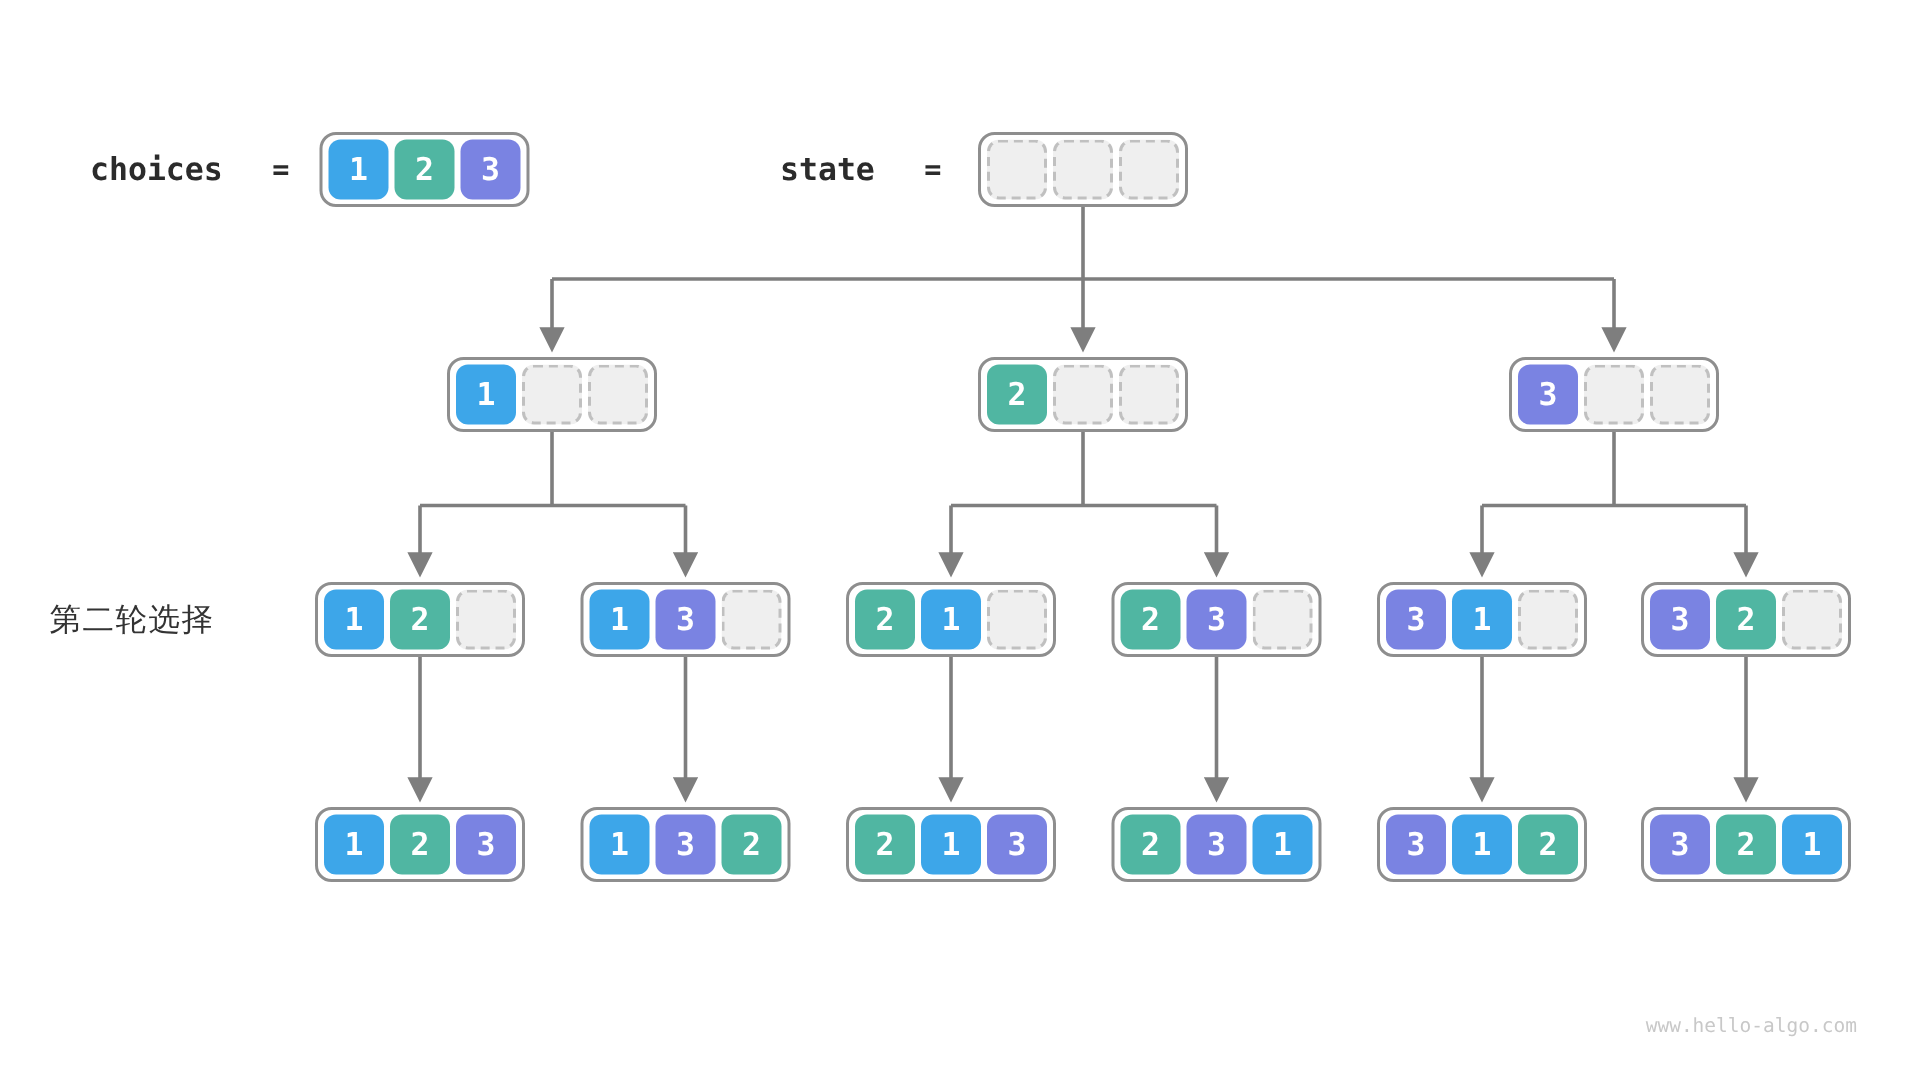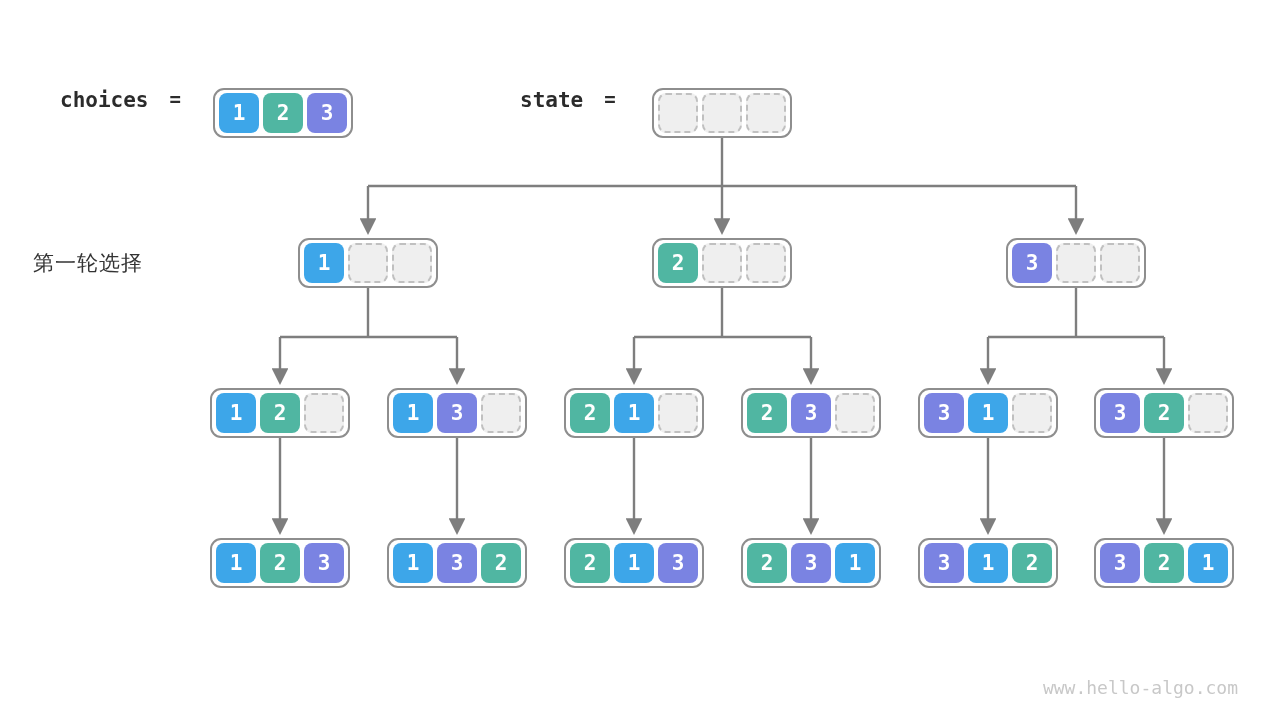"choices" .hdr-label { align-items: flex-start -> center; gap: 21px -> 33px }
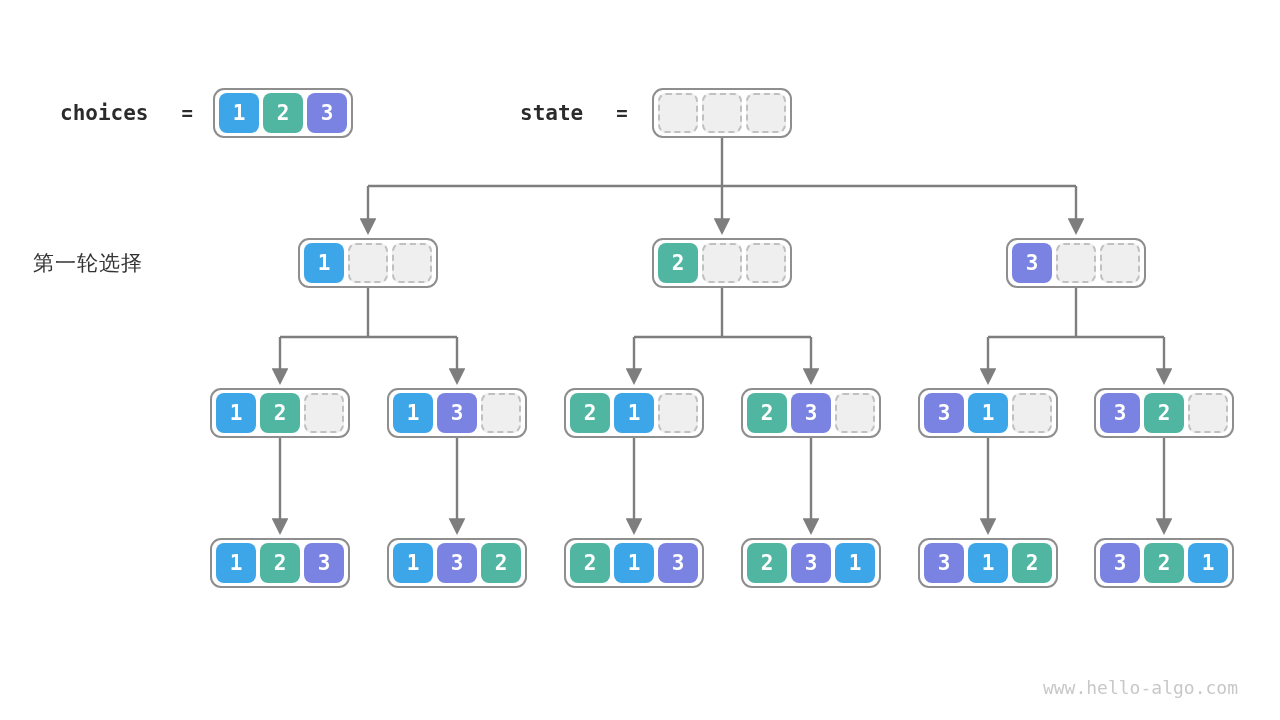"第一轮选择" div.row-label { html: <div>第一轮选择</div> -> none }
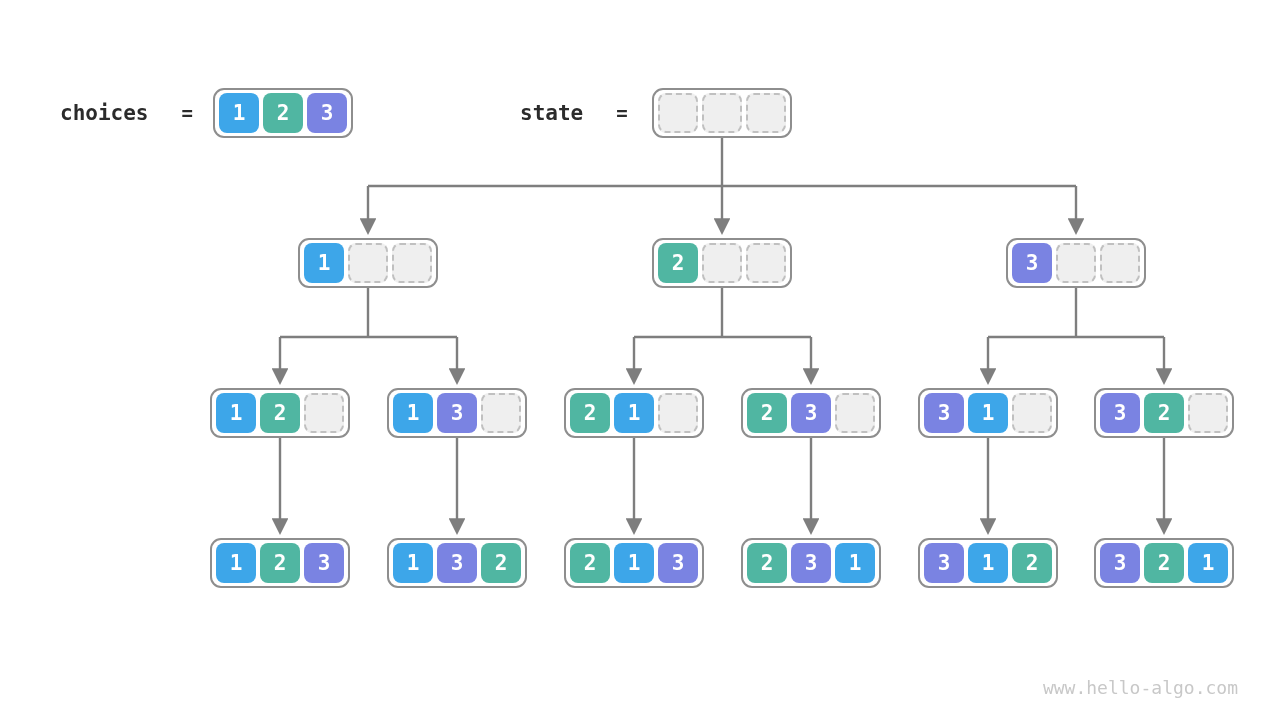"第二轮选择" div.row-label { html: none -> <div>第二轮选择</div> }
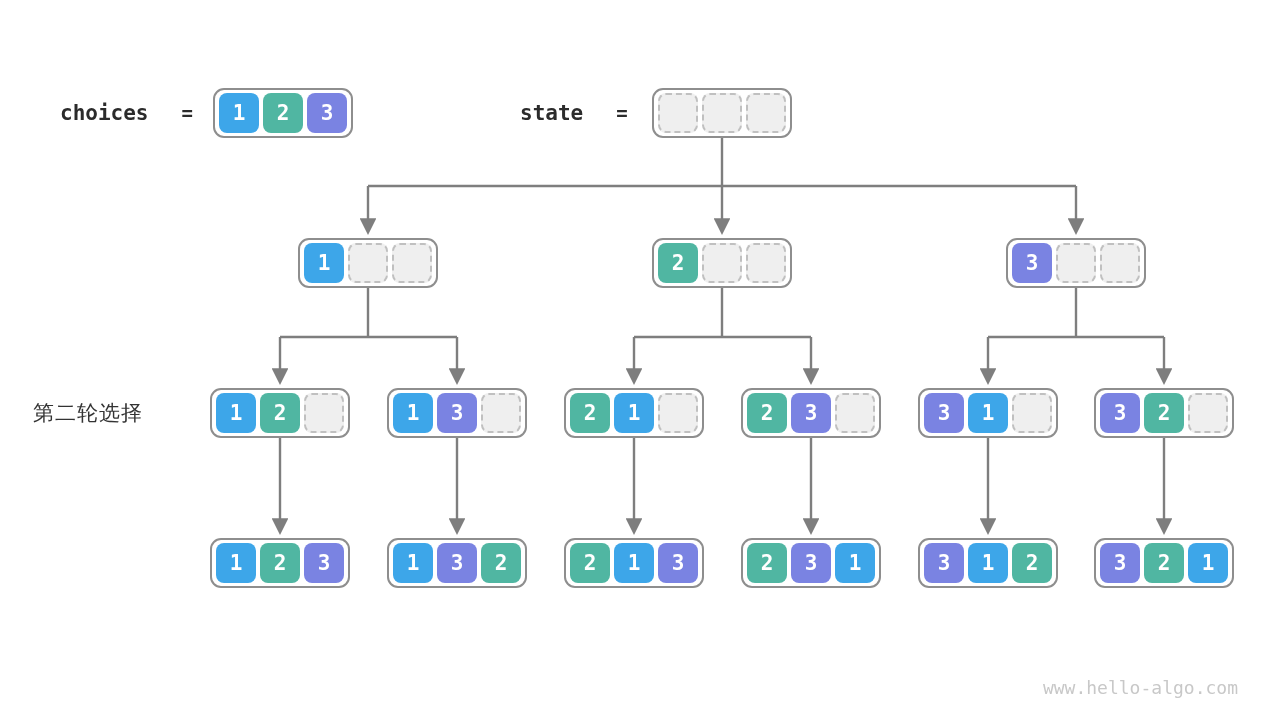"www.hello-algo.com" .footer { font-size: 18px -> 13px }
